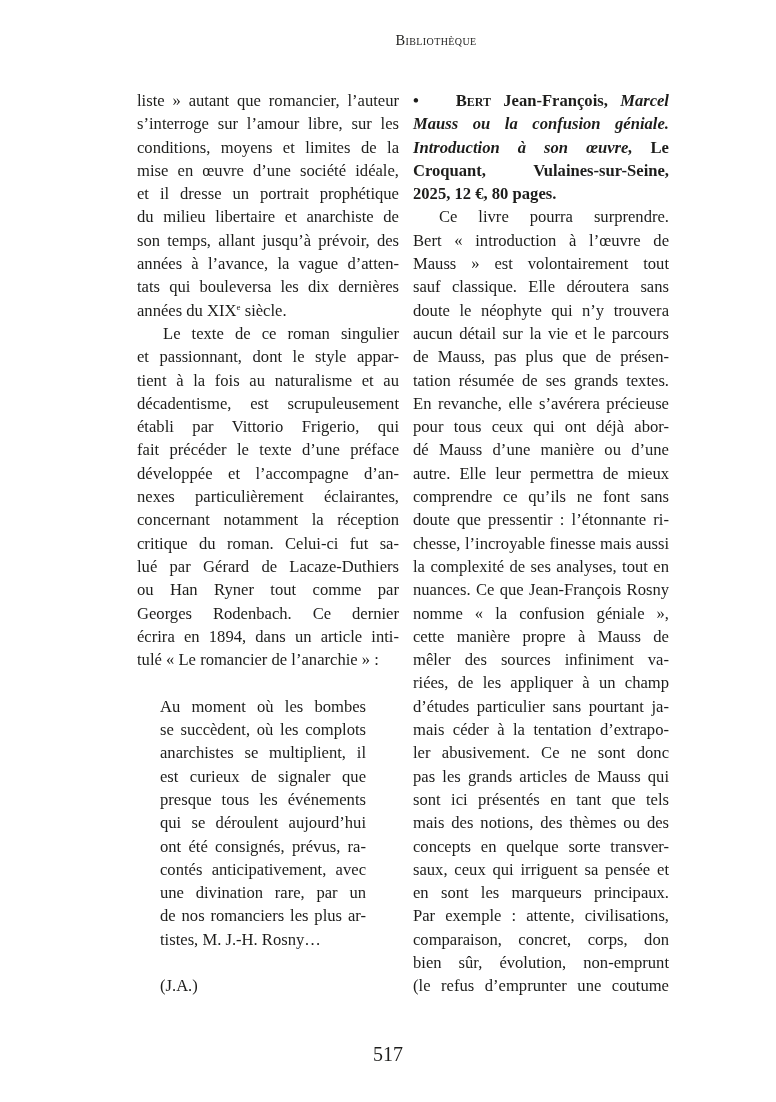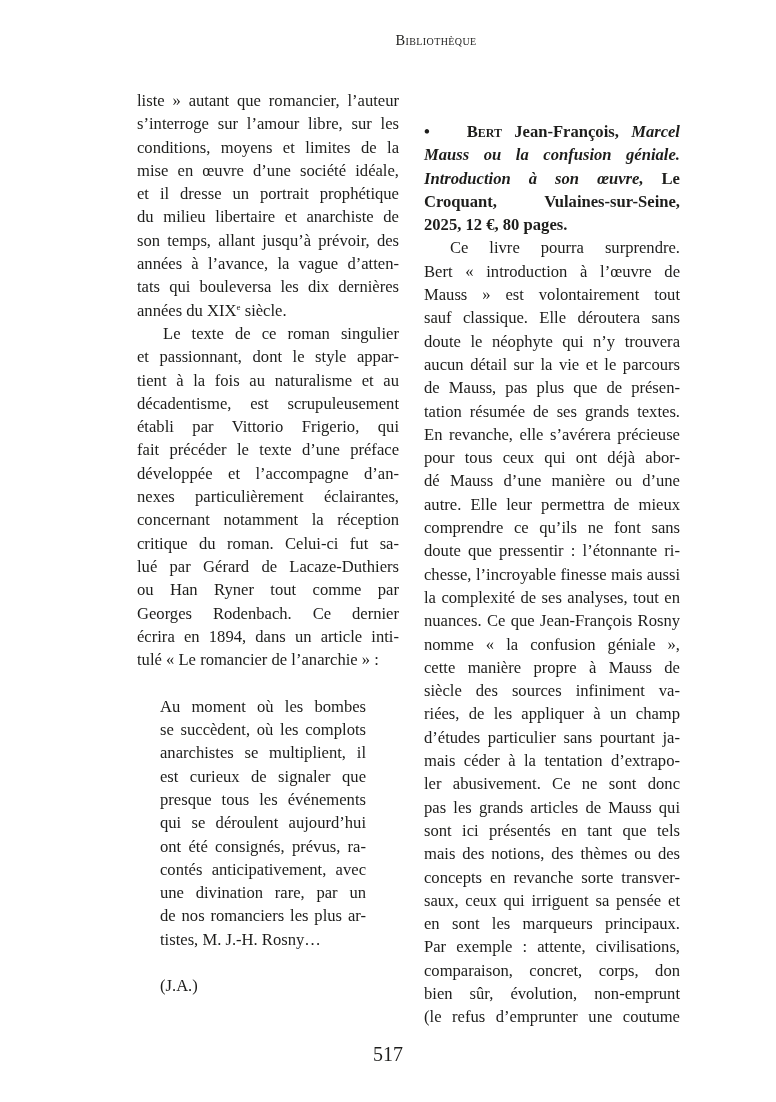"• Bert Jean-François, Marcel" .col-right { left: 424px -> 413px; margin-top: 31px -> none }
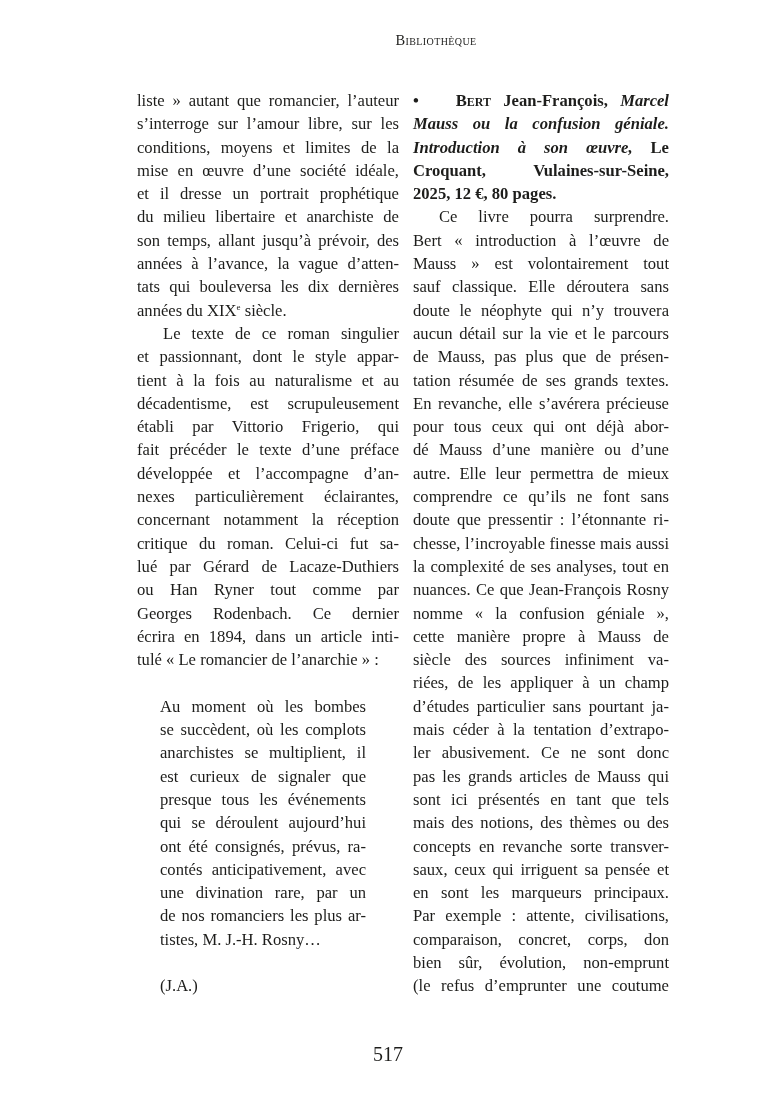"siècle des sources infiniment va-" span.line { text: siècle -> mêler }
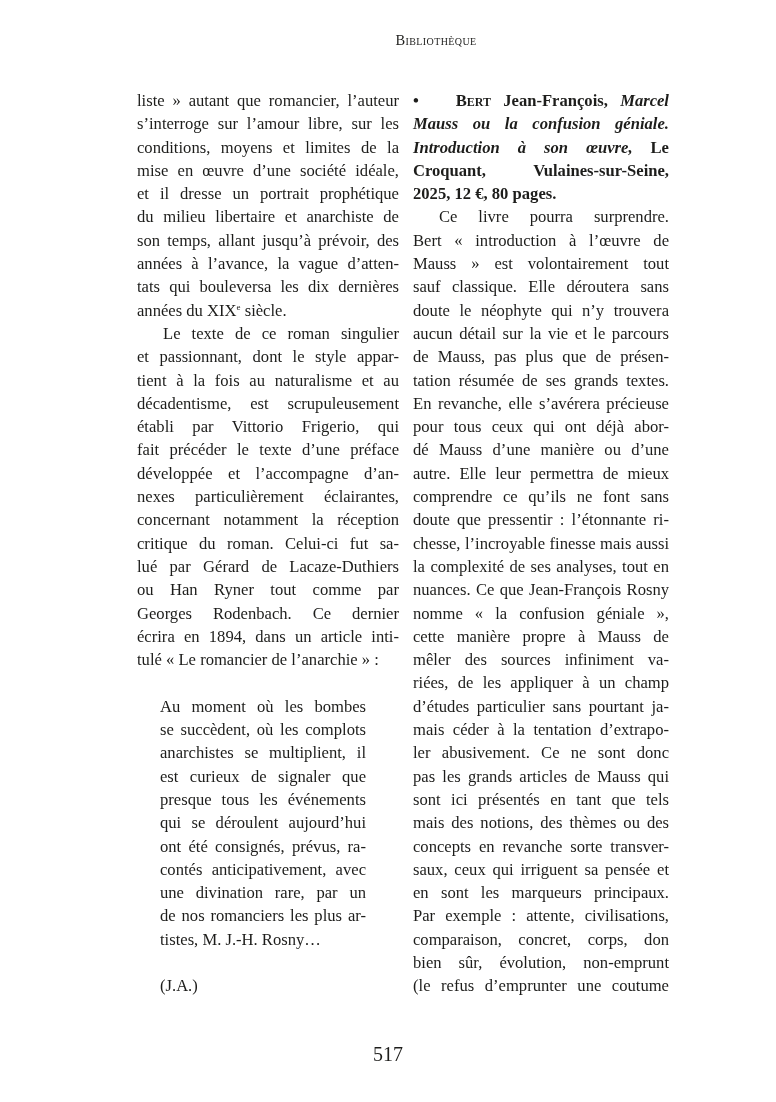"concepts en revanche sorte transver-" span.line { text: revanche -> quelque }
